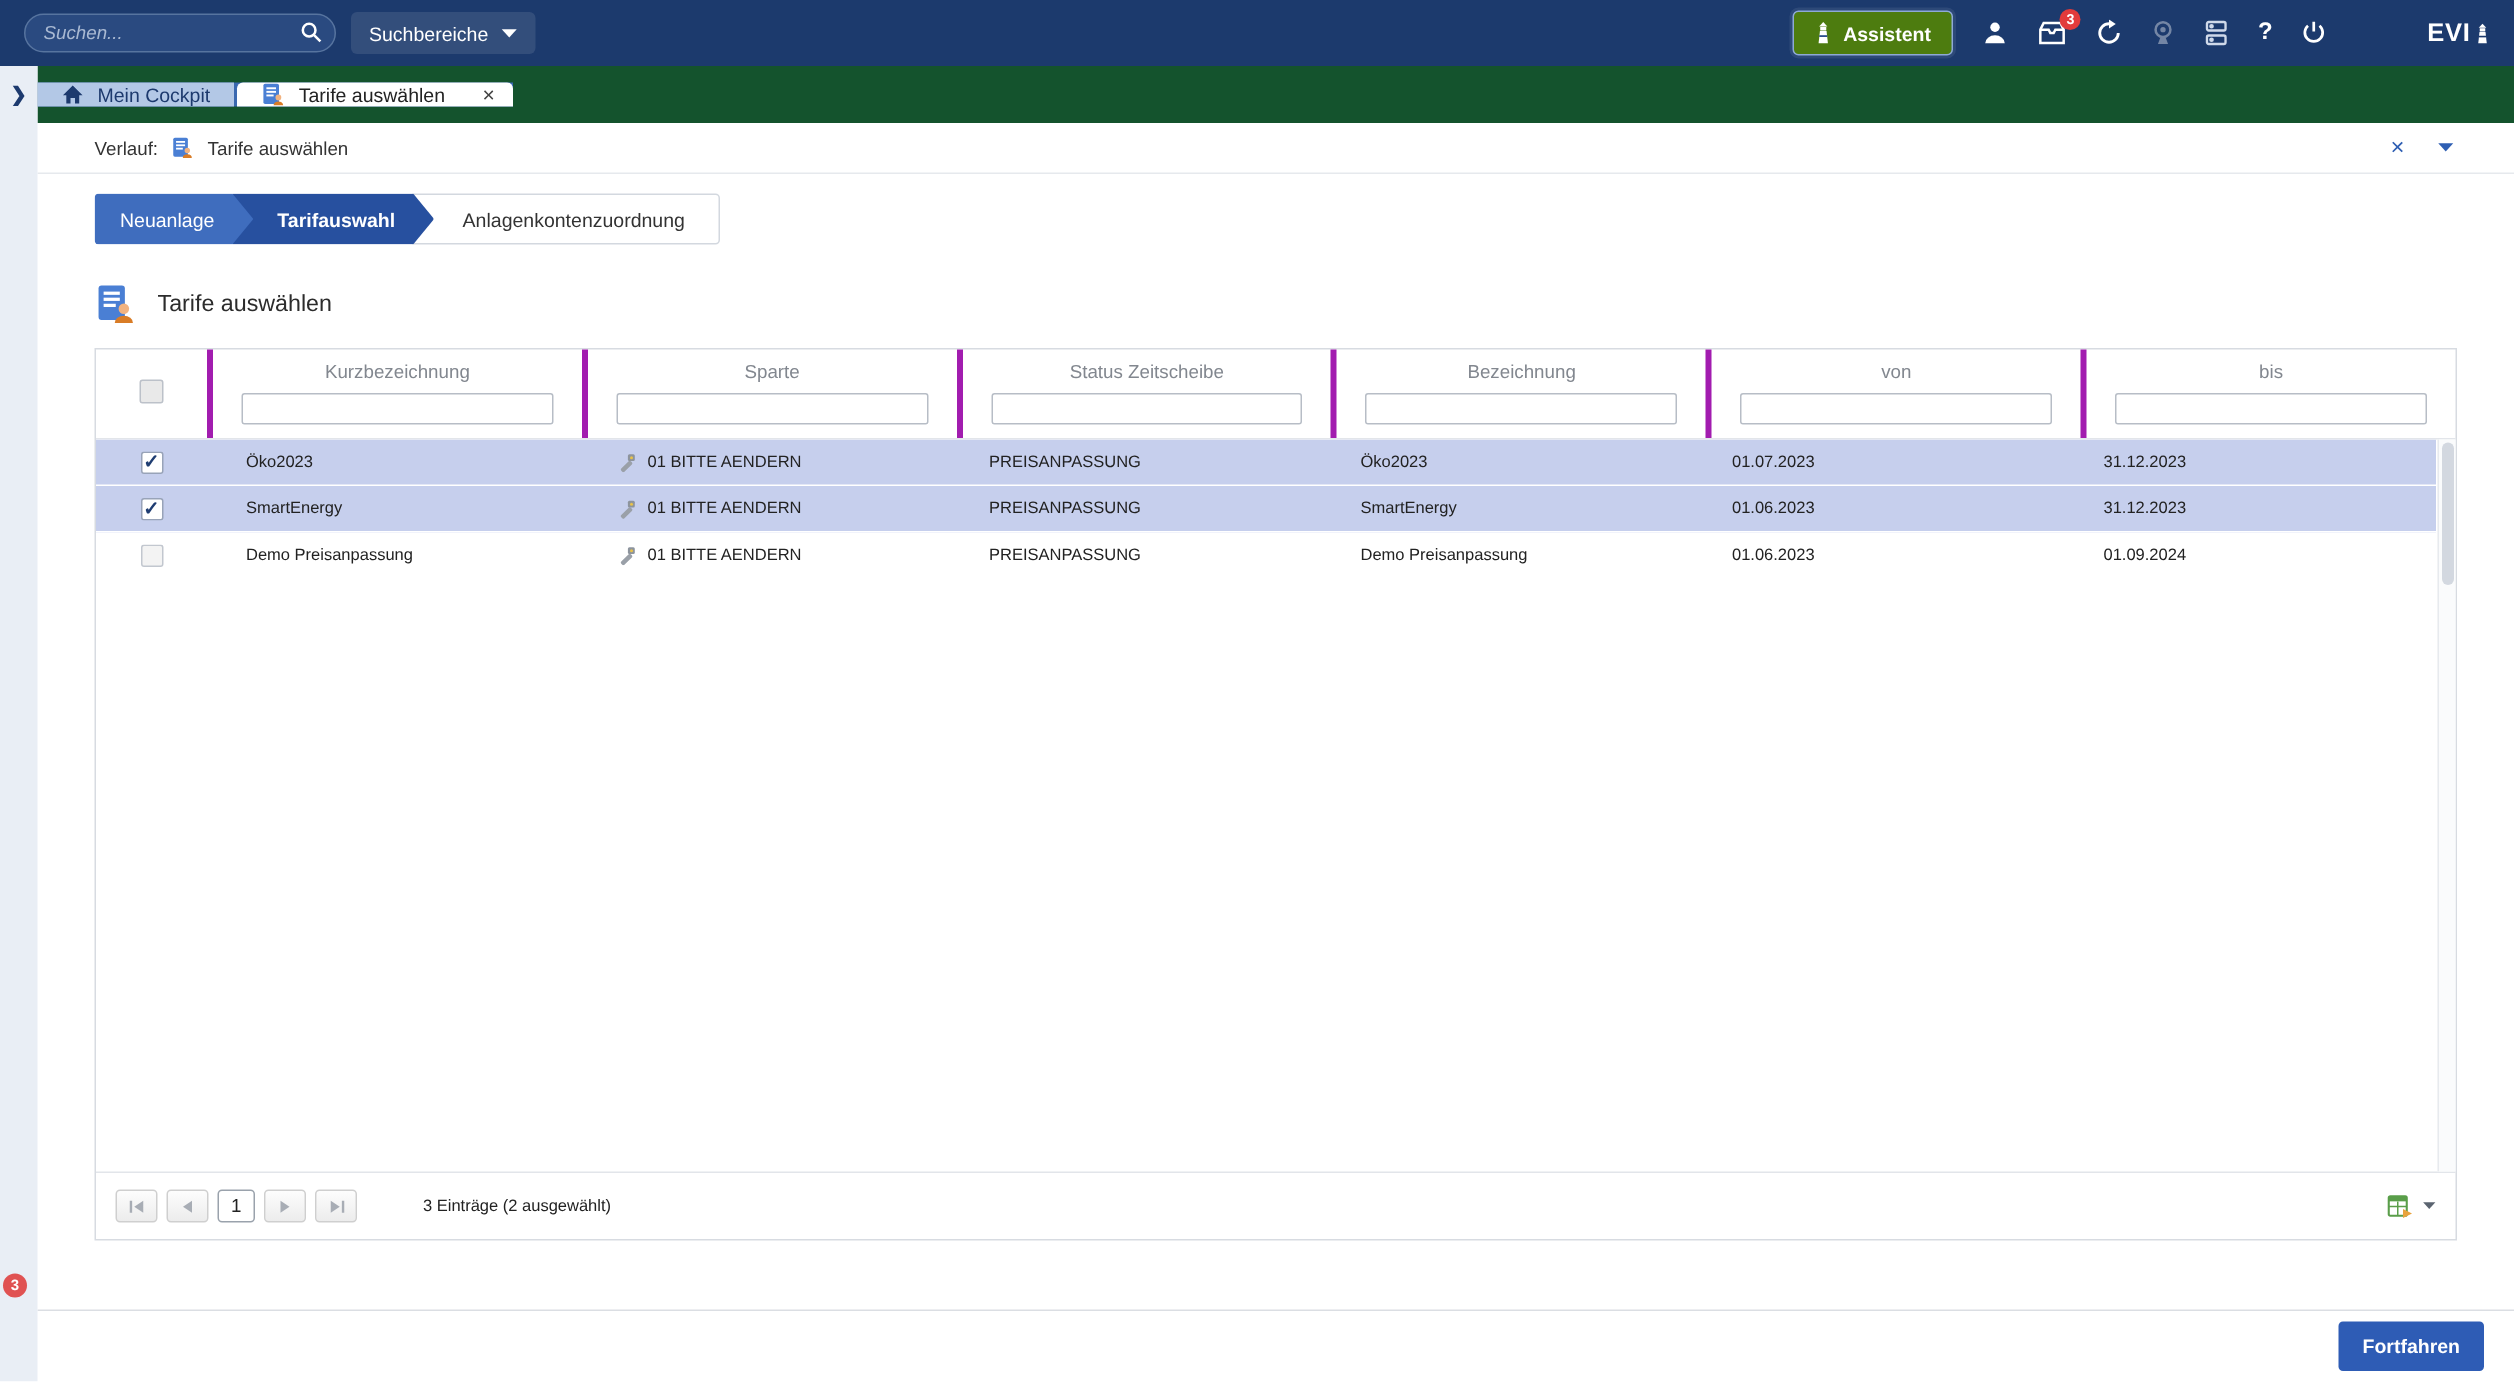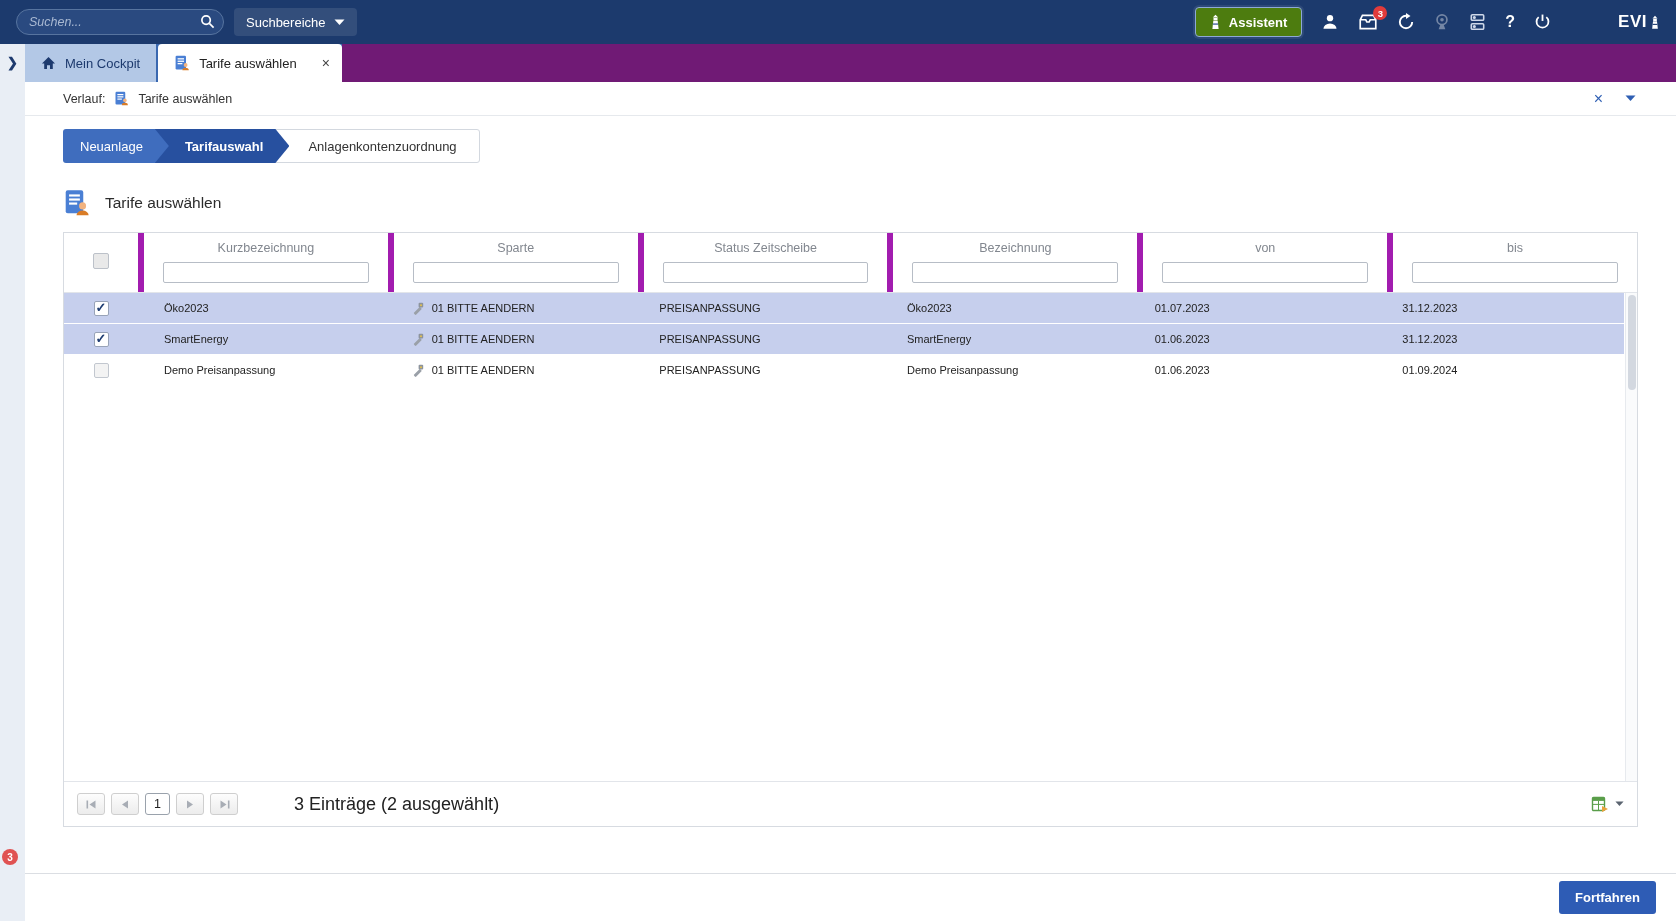"Mein Cockpit" .tabstrip { align-items: none -> center; background: #701a75 -> #14532d }
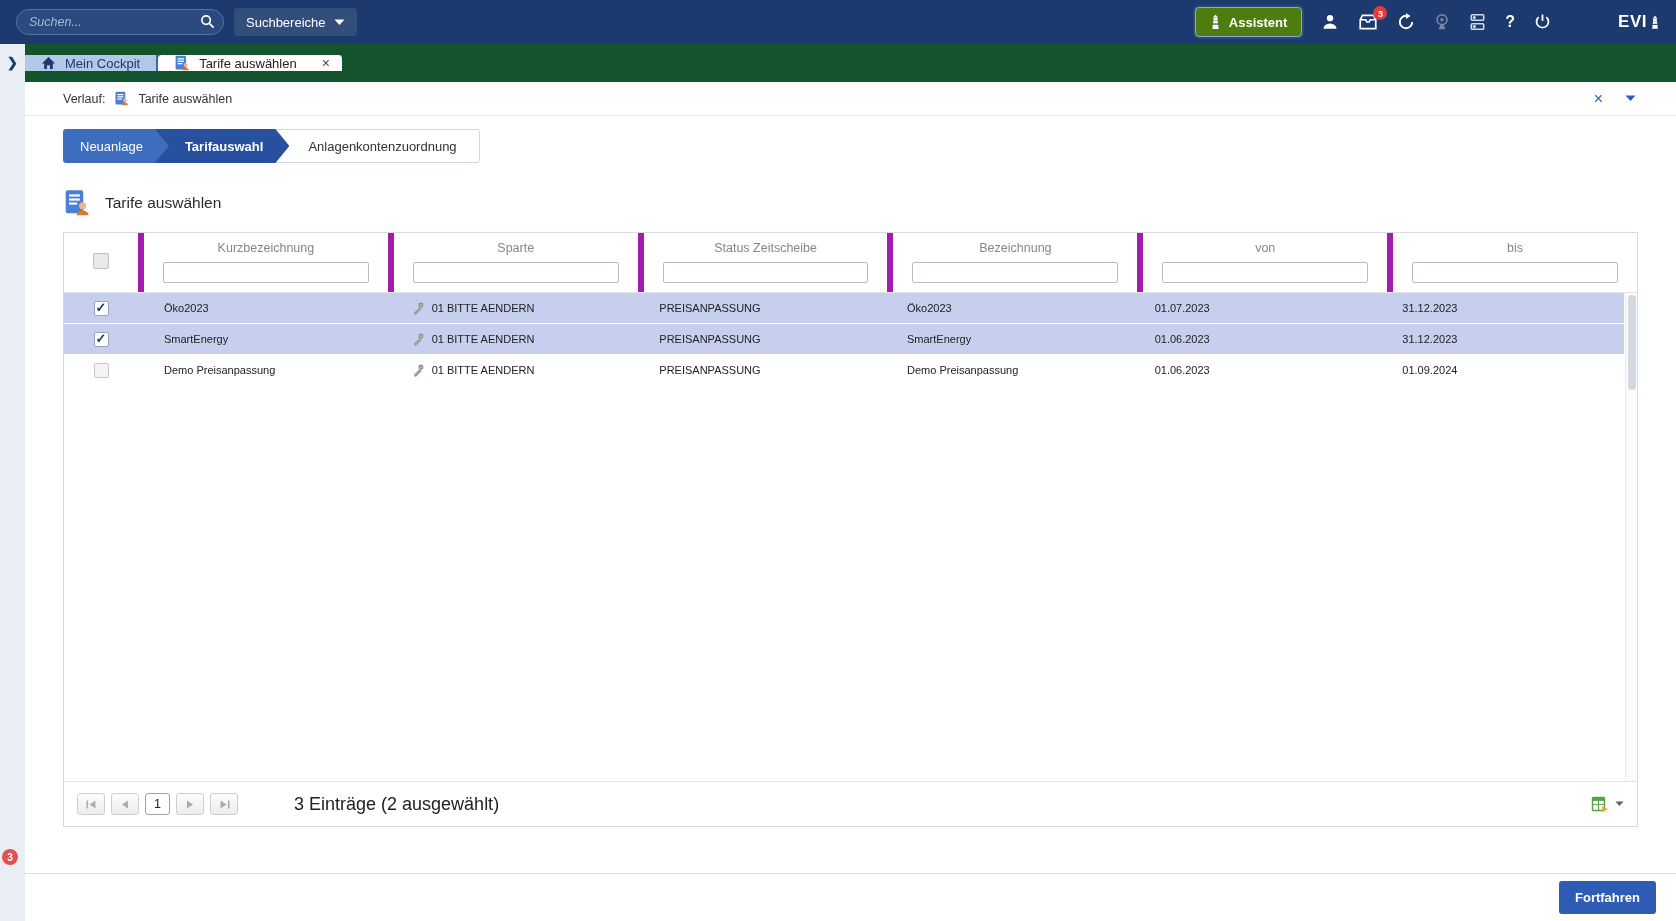"Kurzbezeichnung" .hcell { border-left: 6px solid #a21caf -> 4px solid #a21caf }
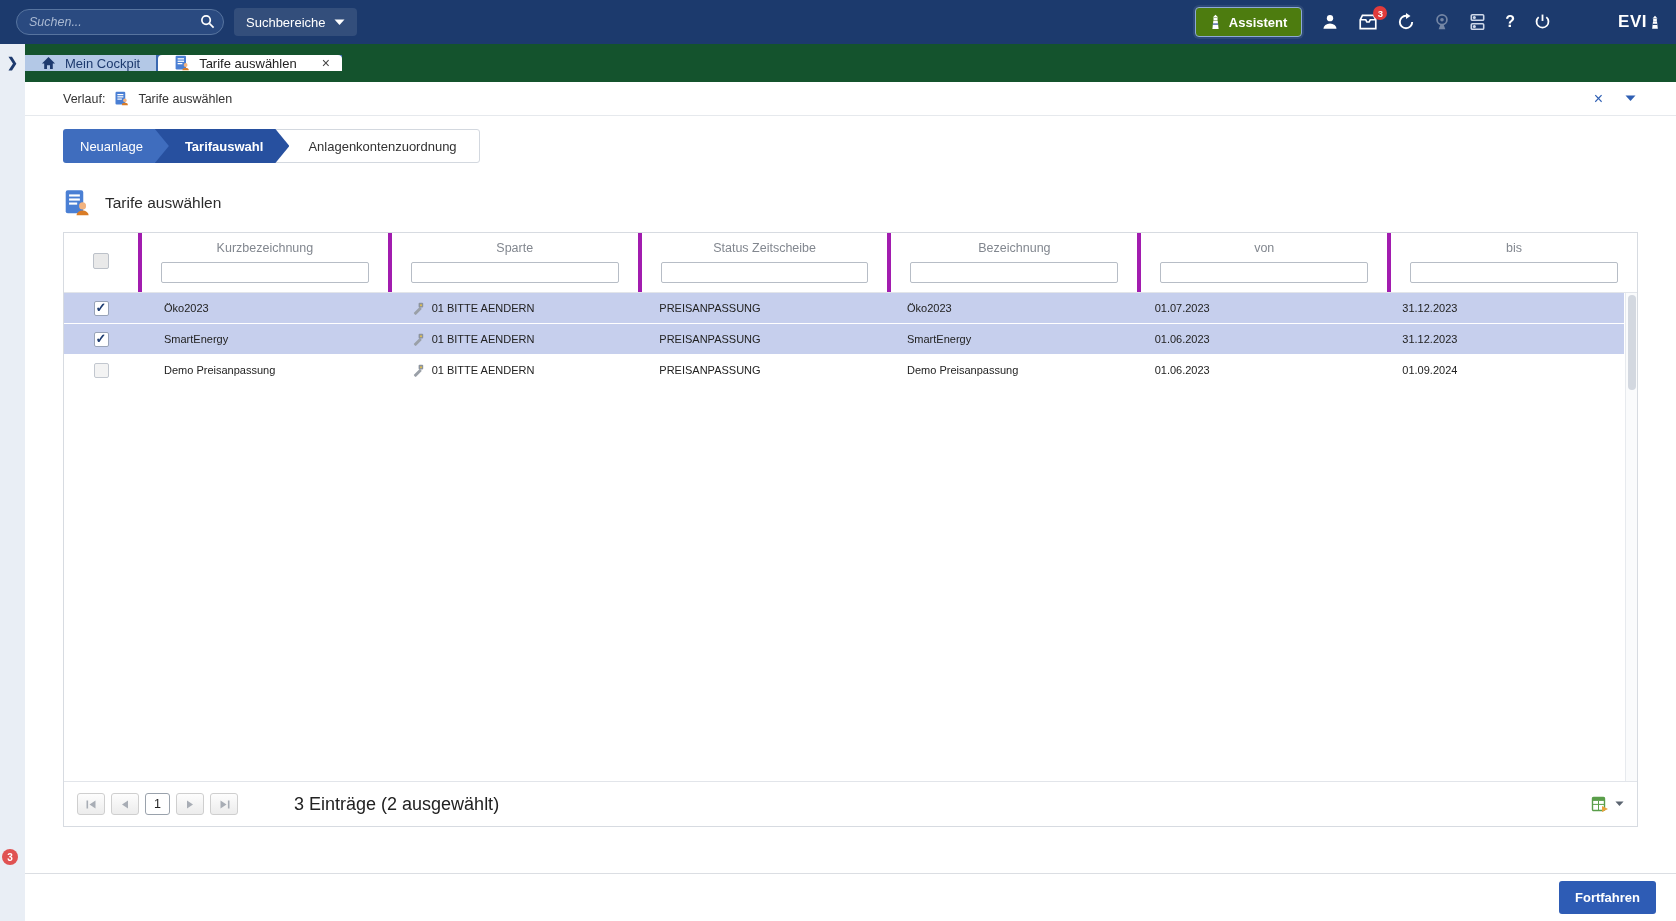"3 Einträge (2 ausgewählt)" .psummary { font-size: 18px -> 11px; margin-left: 50px -> 38px }
